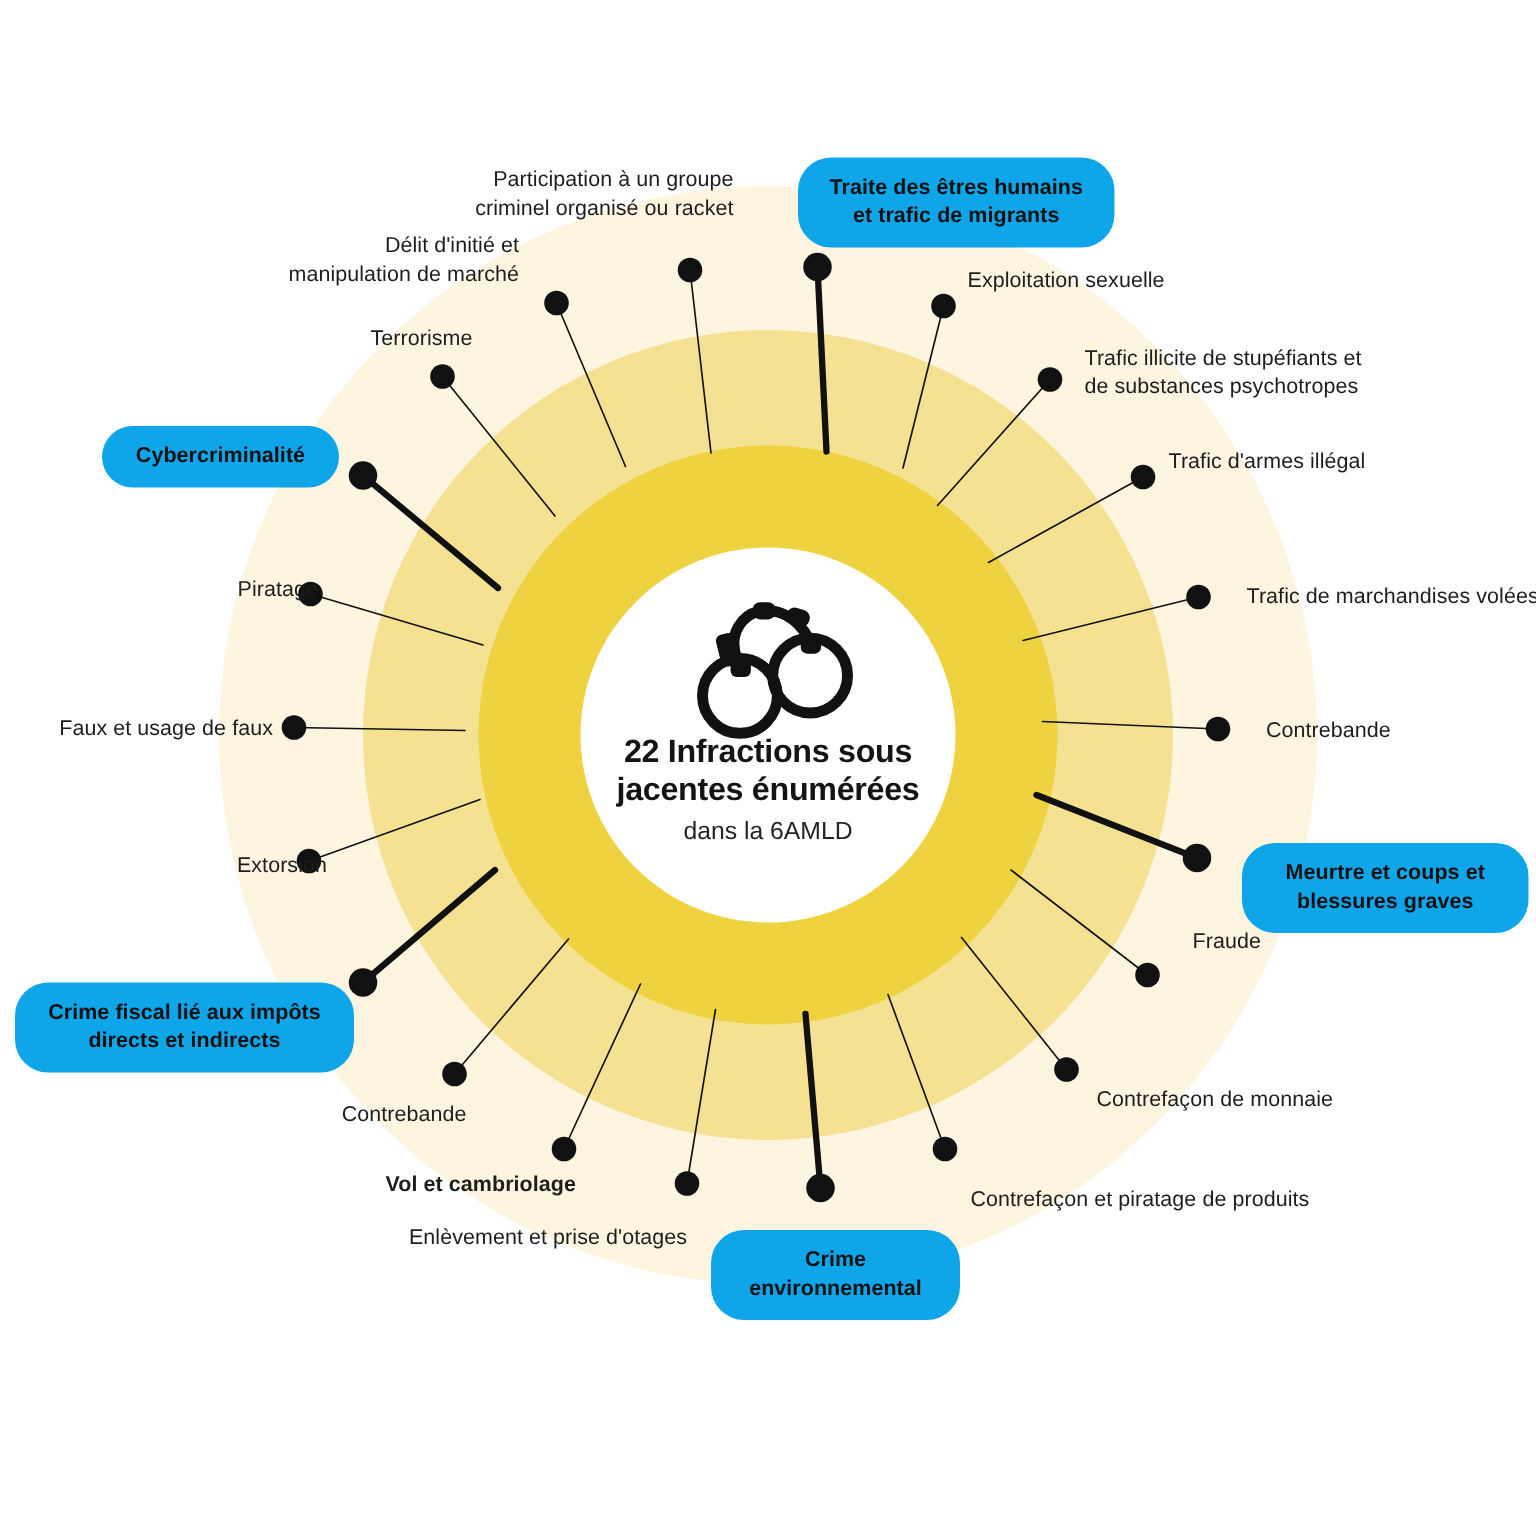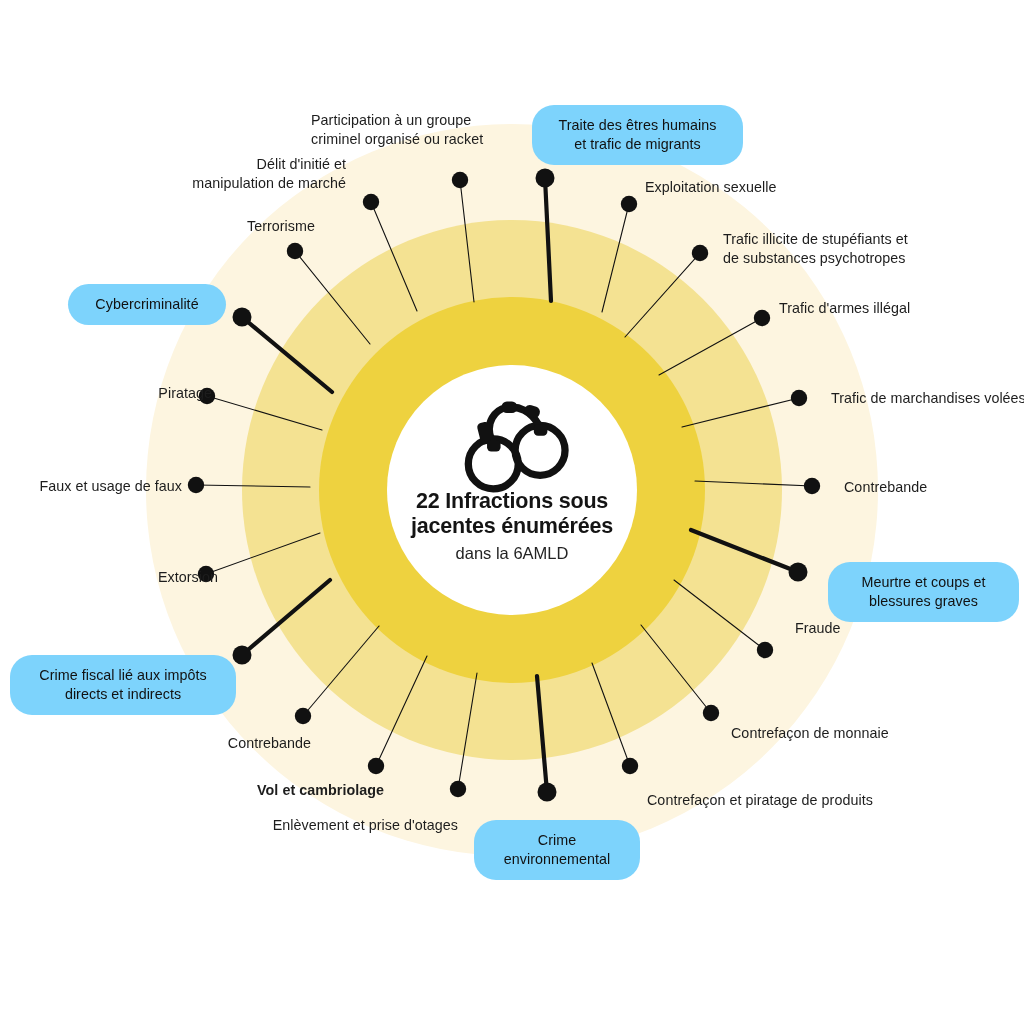"Participation à un groupe" .al-center { text-align: left -> right }
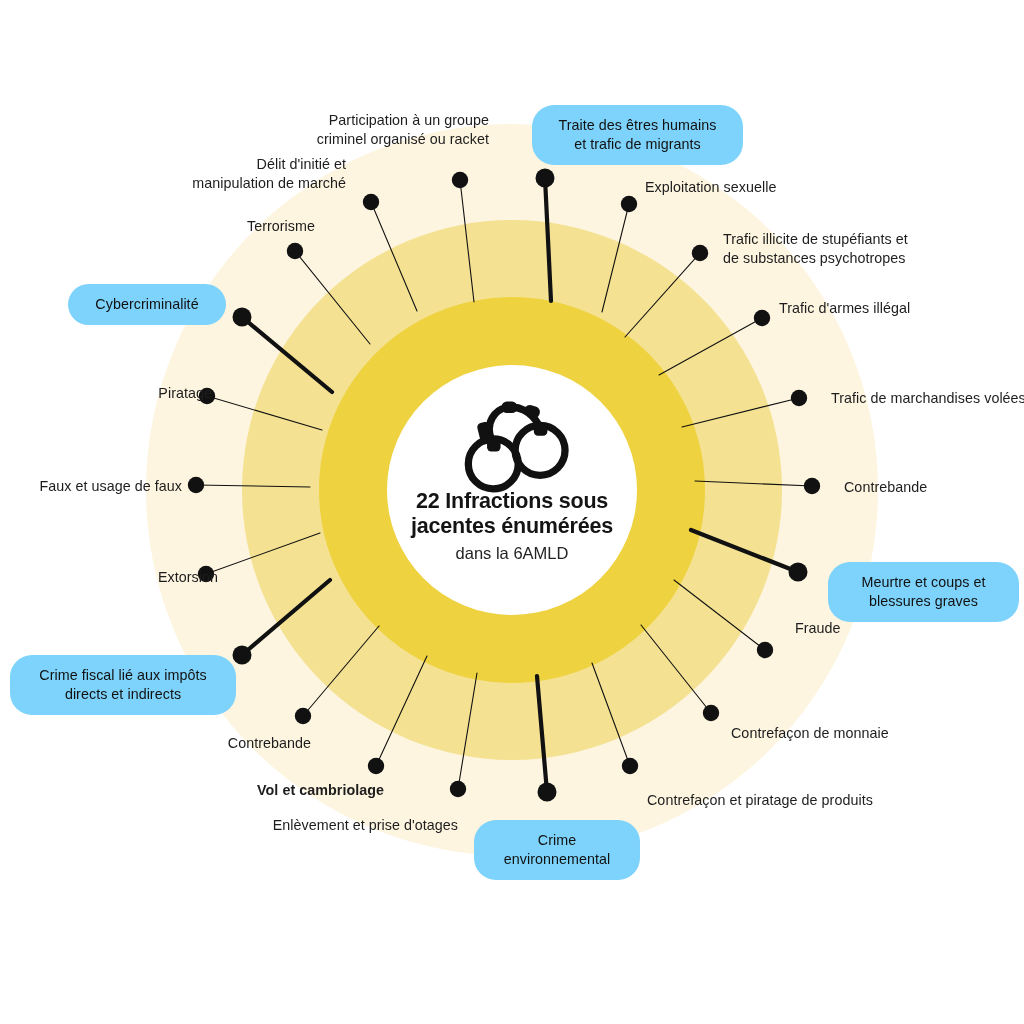"Traite des êtres humains" .spoke-label.pill { background: #7dd3fc -> #0ea5e9; font-weight: normal -> bold }
